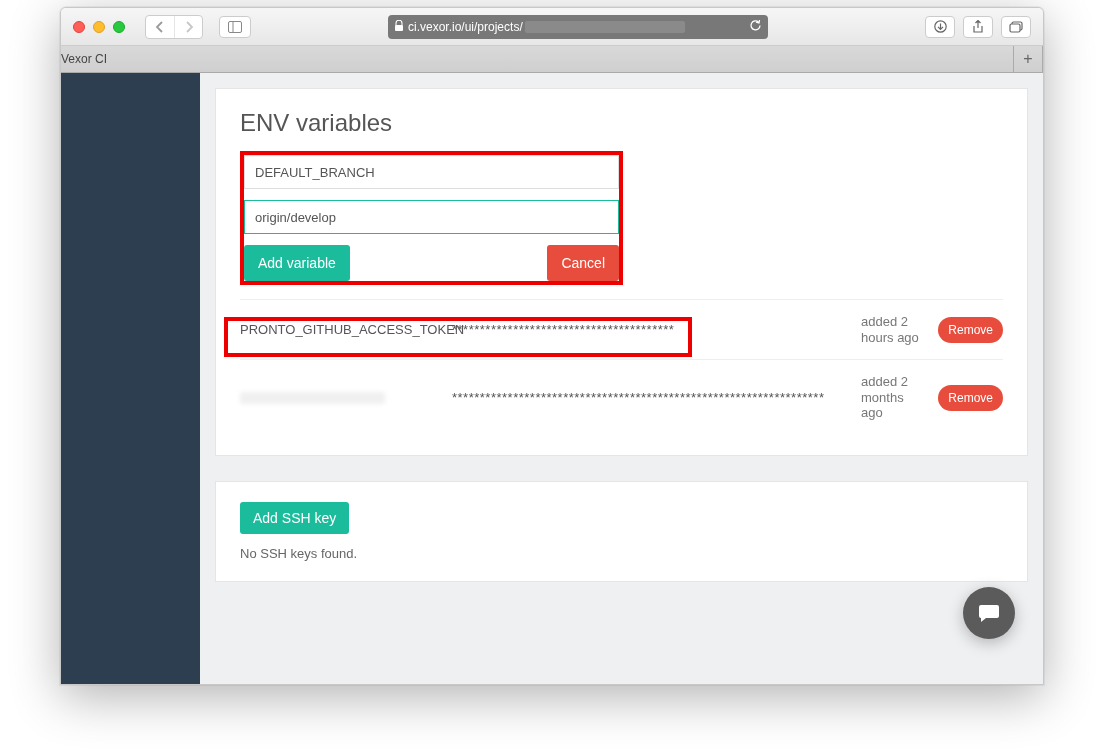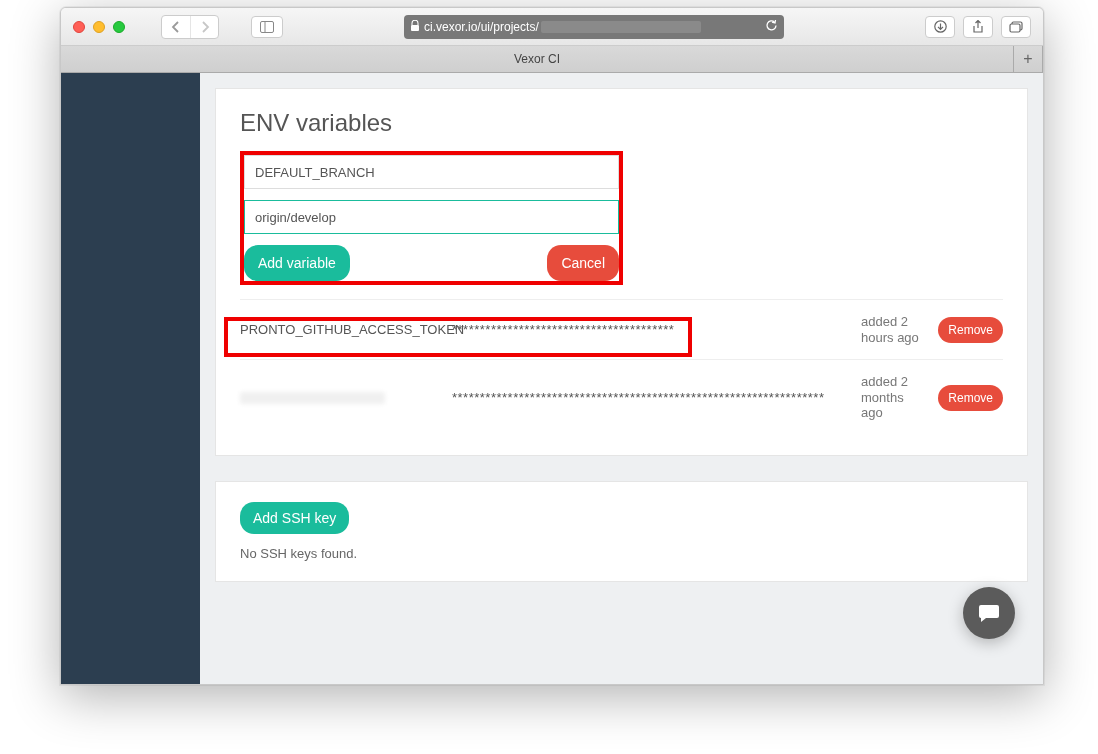"ci.vexor.io/ui/projects/" .titlebar { gap: 24px -> 8px }
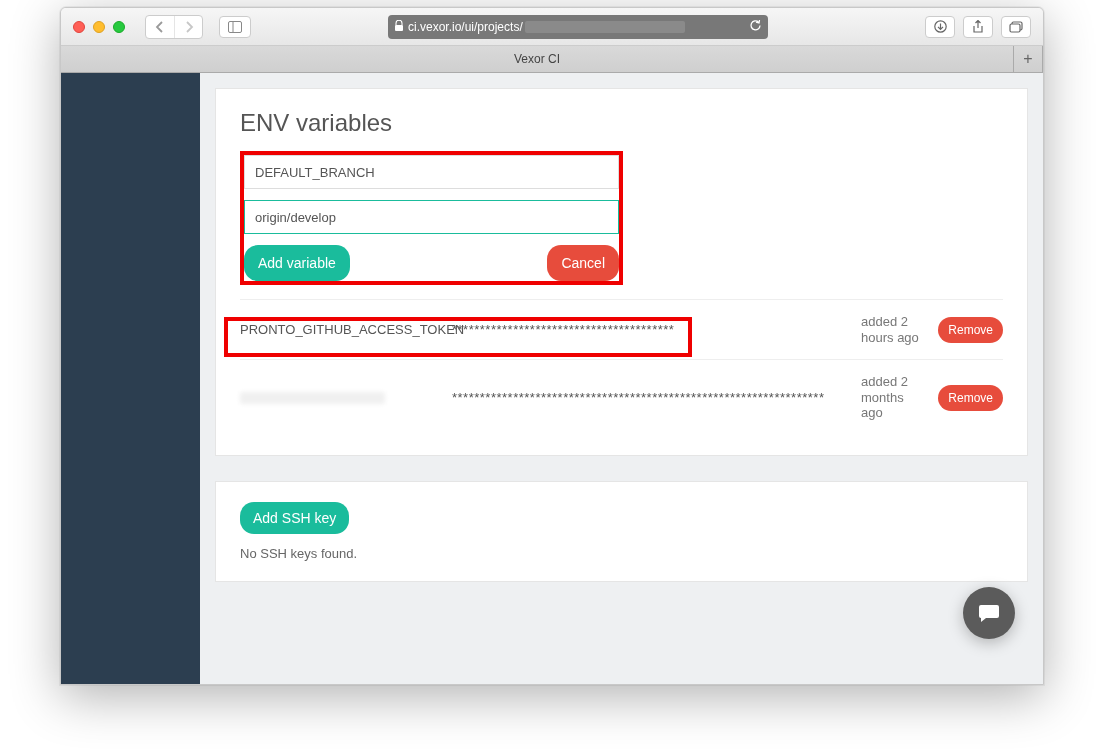"Vexor CI" .tab { justify-content: center -> none }
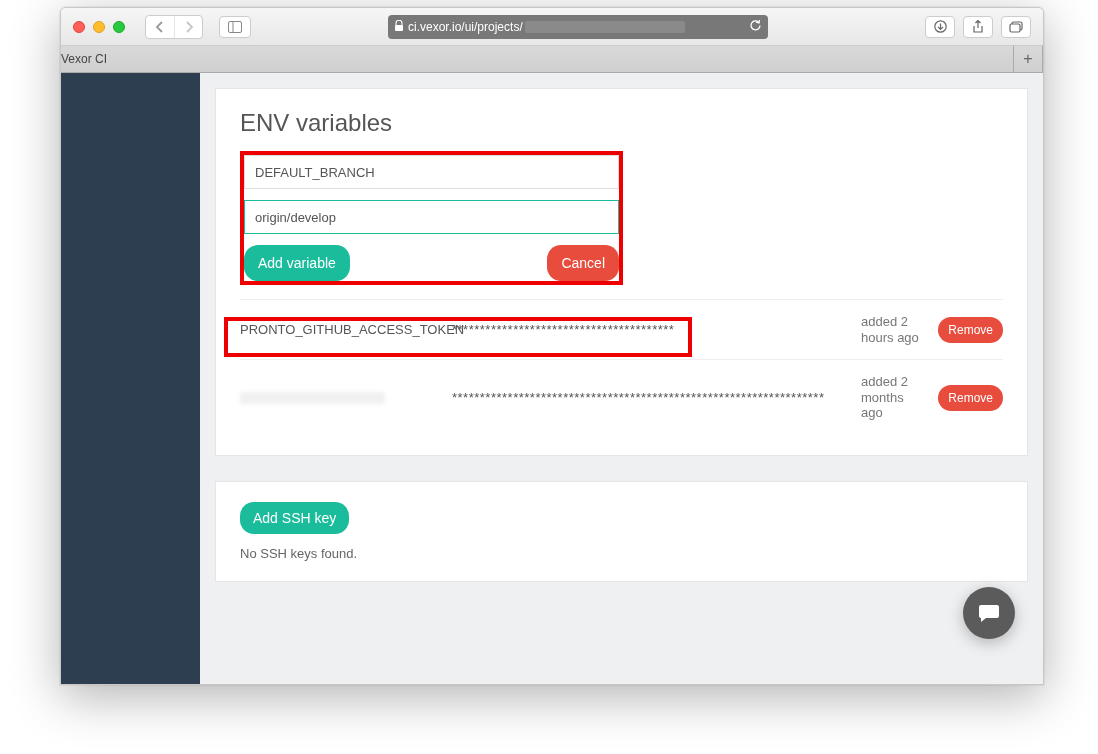"Add variable" .btn { border-radius: 14px -> 3px }
